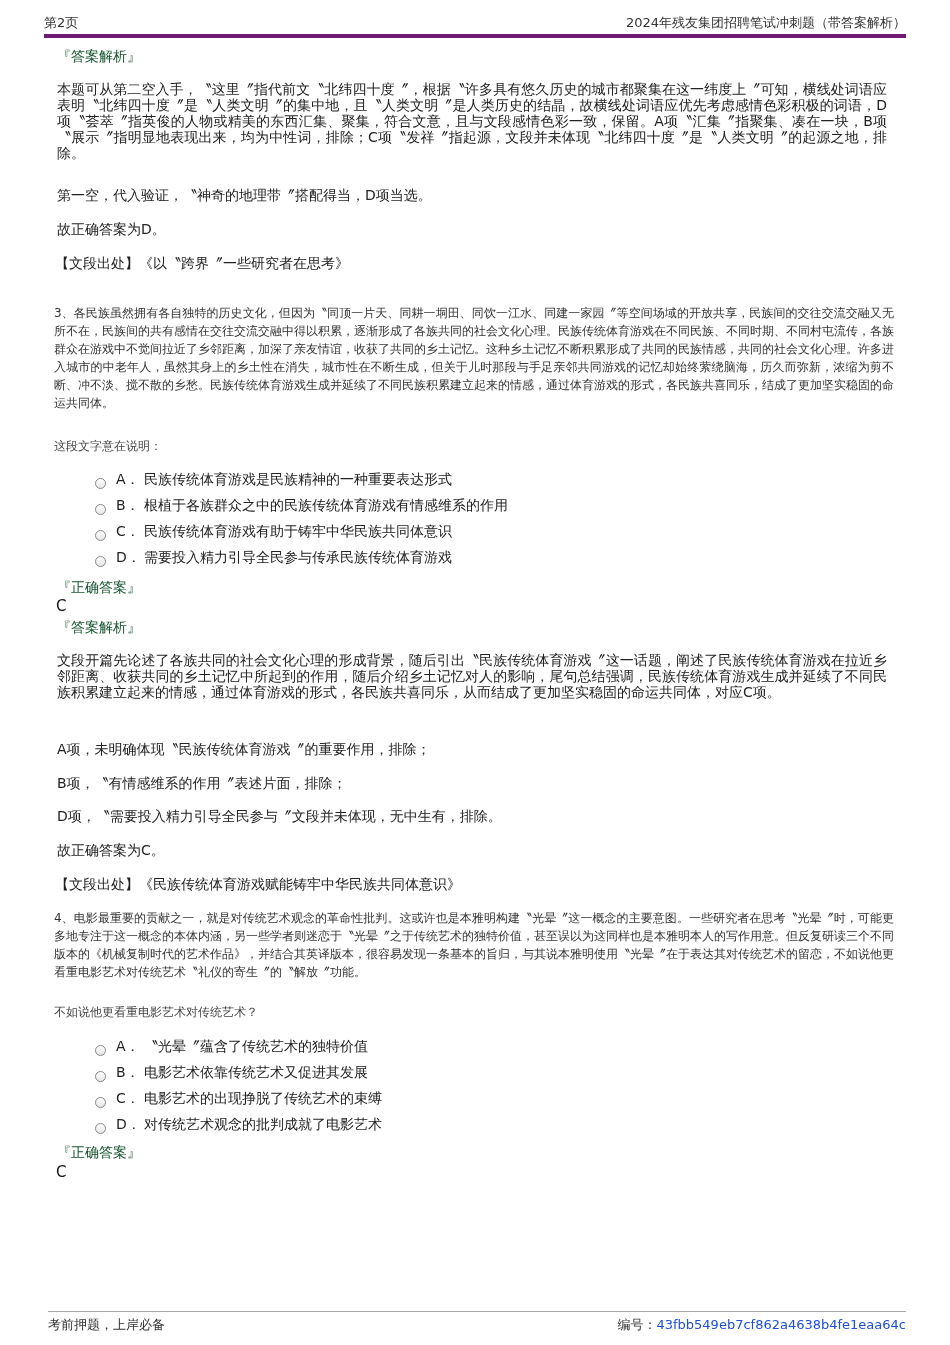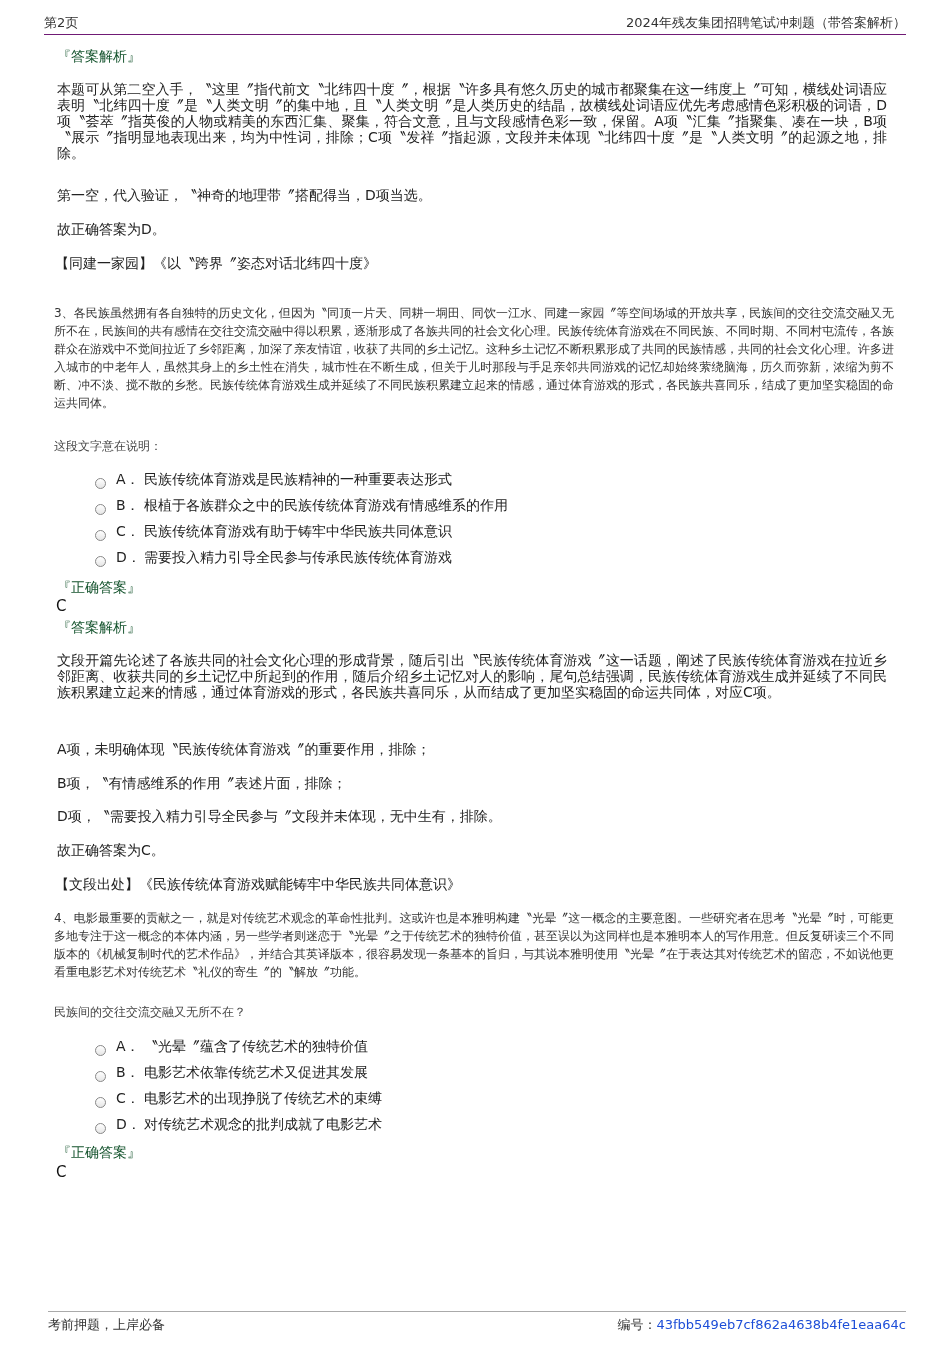"第2页" .header { border-bottom: 1px solid #701a75 -> 4px solid #701a75 }
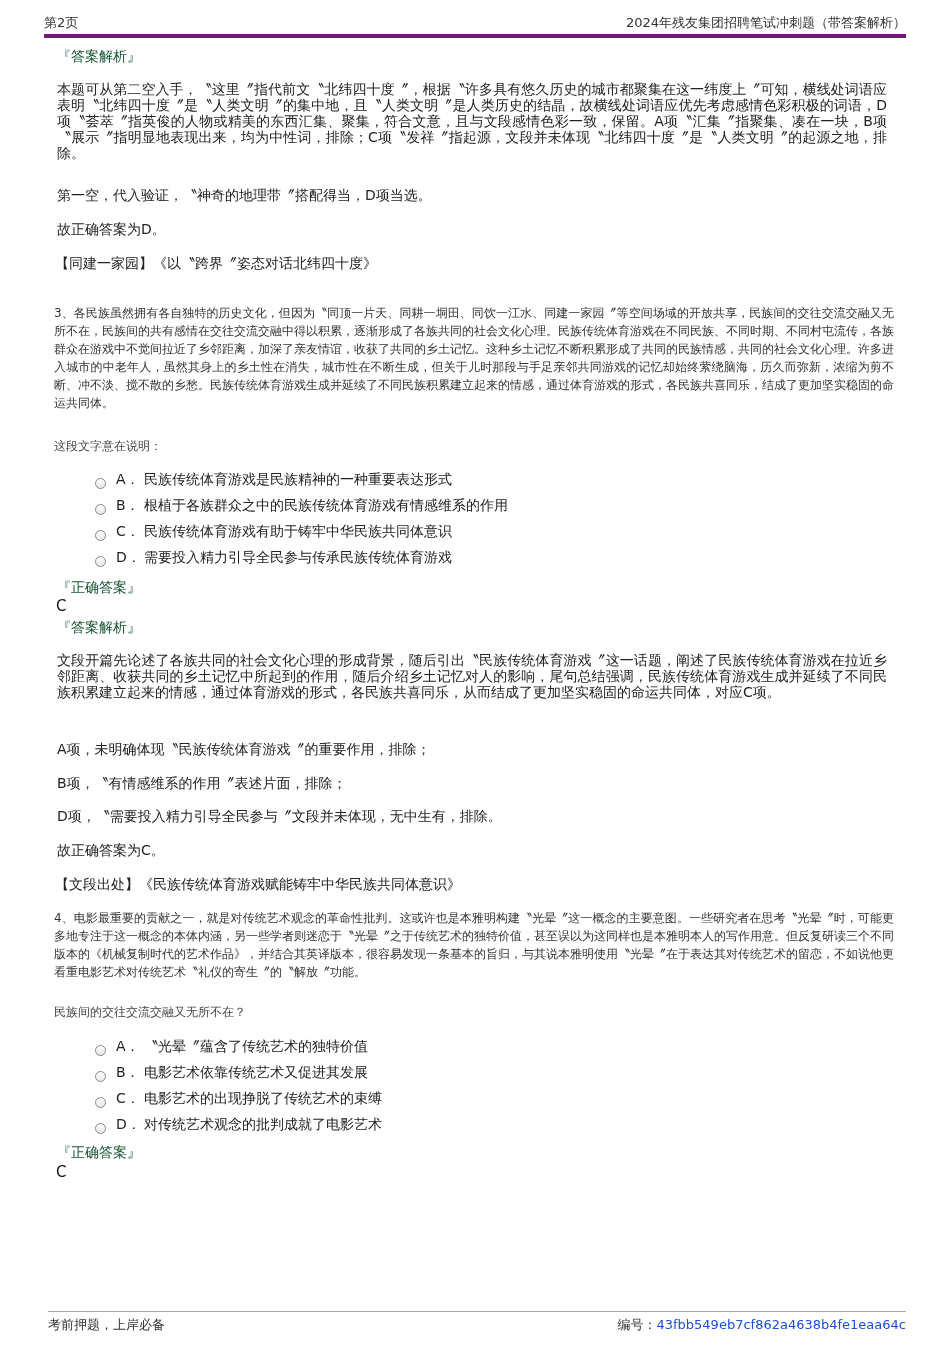"【同建一家园】《以〝跨界〞姿态对话北纬四十度》" div.blk { text: 同建一家园】《以〝跨界〞姿态对话北纬四十度 -> 文段出处】《以〝跨界〞一些研究者在思考 }
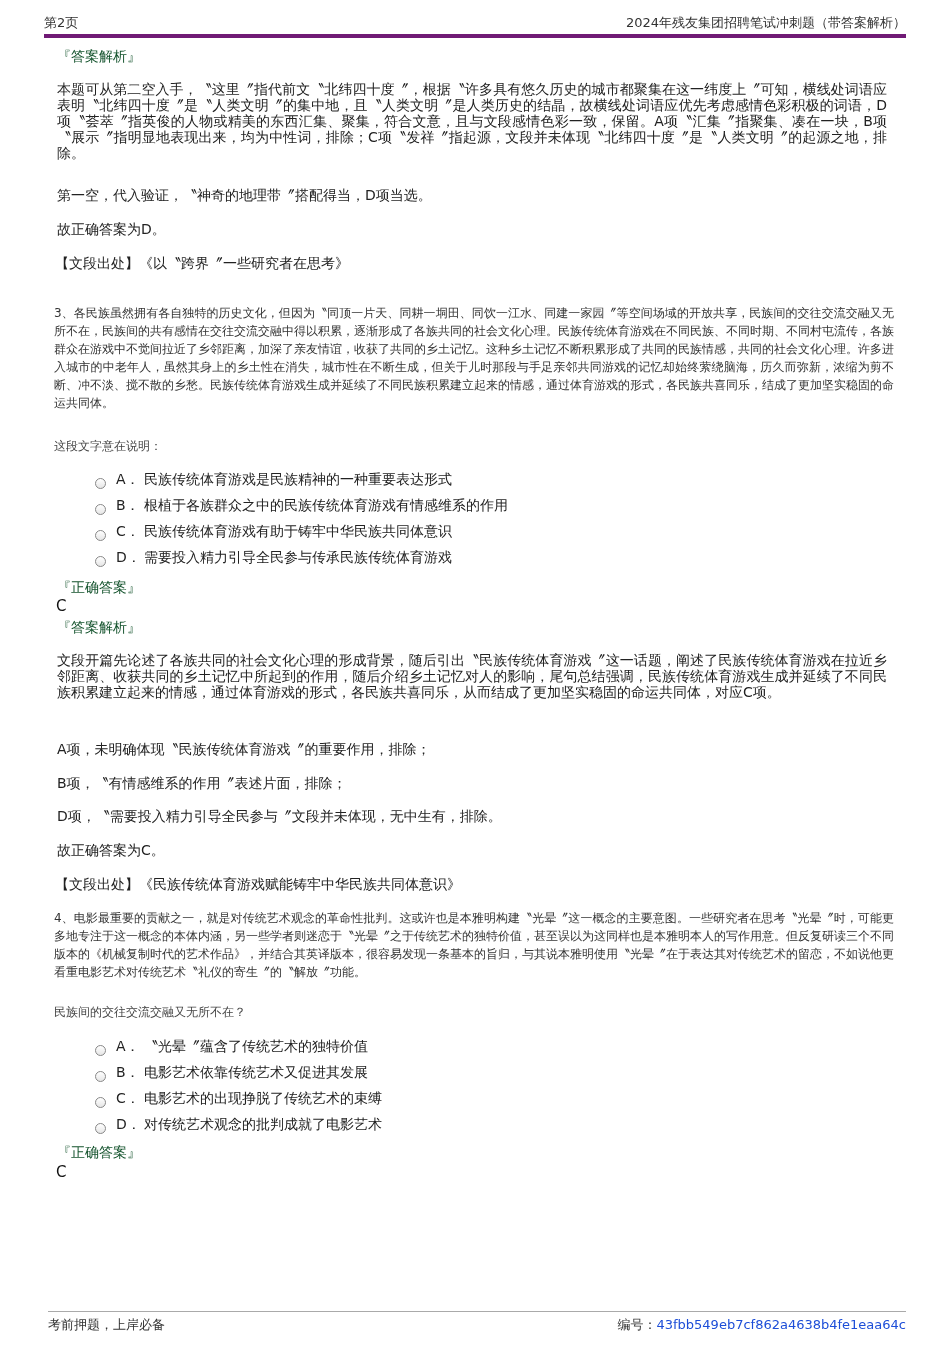"民族间的交往交流交融又无所不在？" div.blk { text: 民族间的交往交流交融又无所不在 -> 不如说他更看重电影艺术对传统艺术 }
